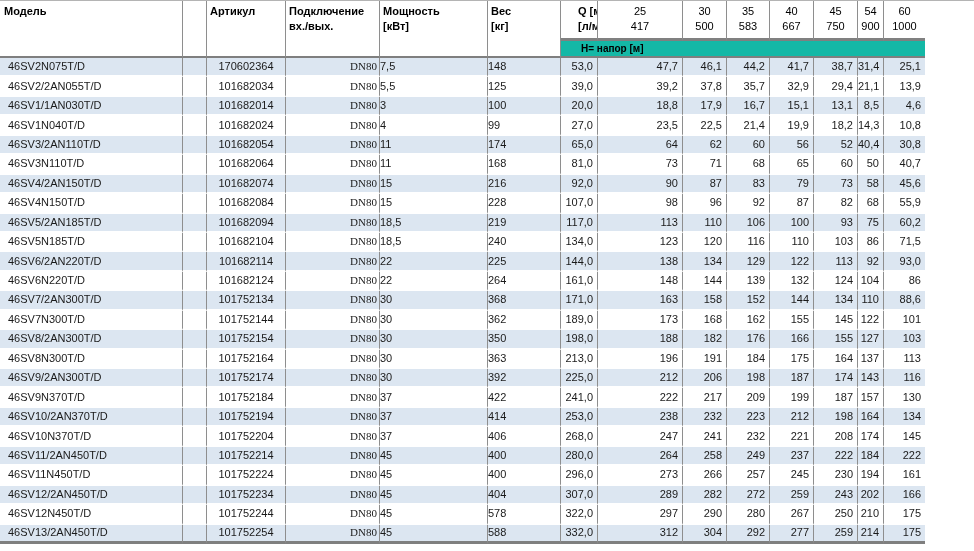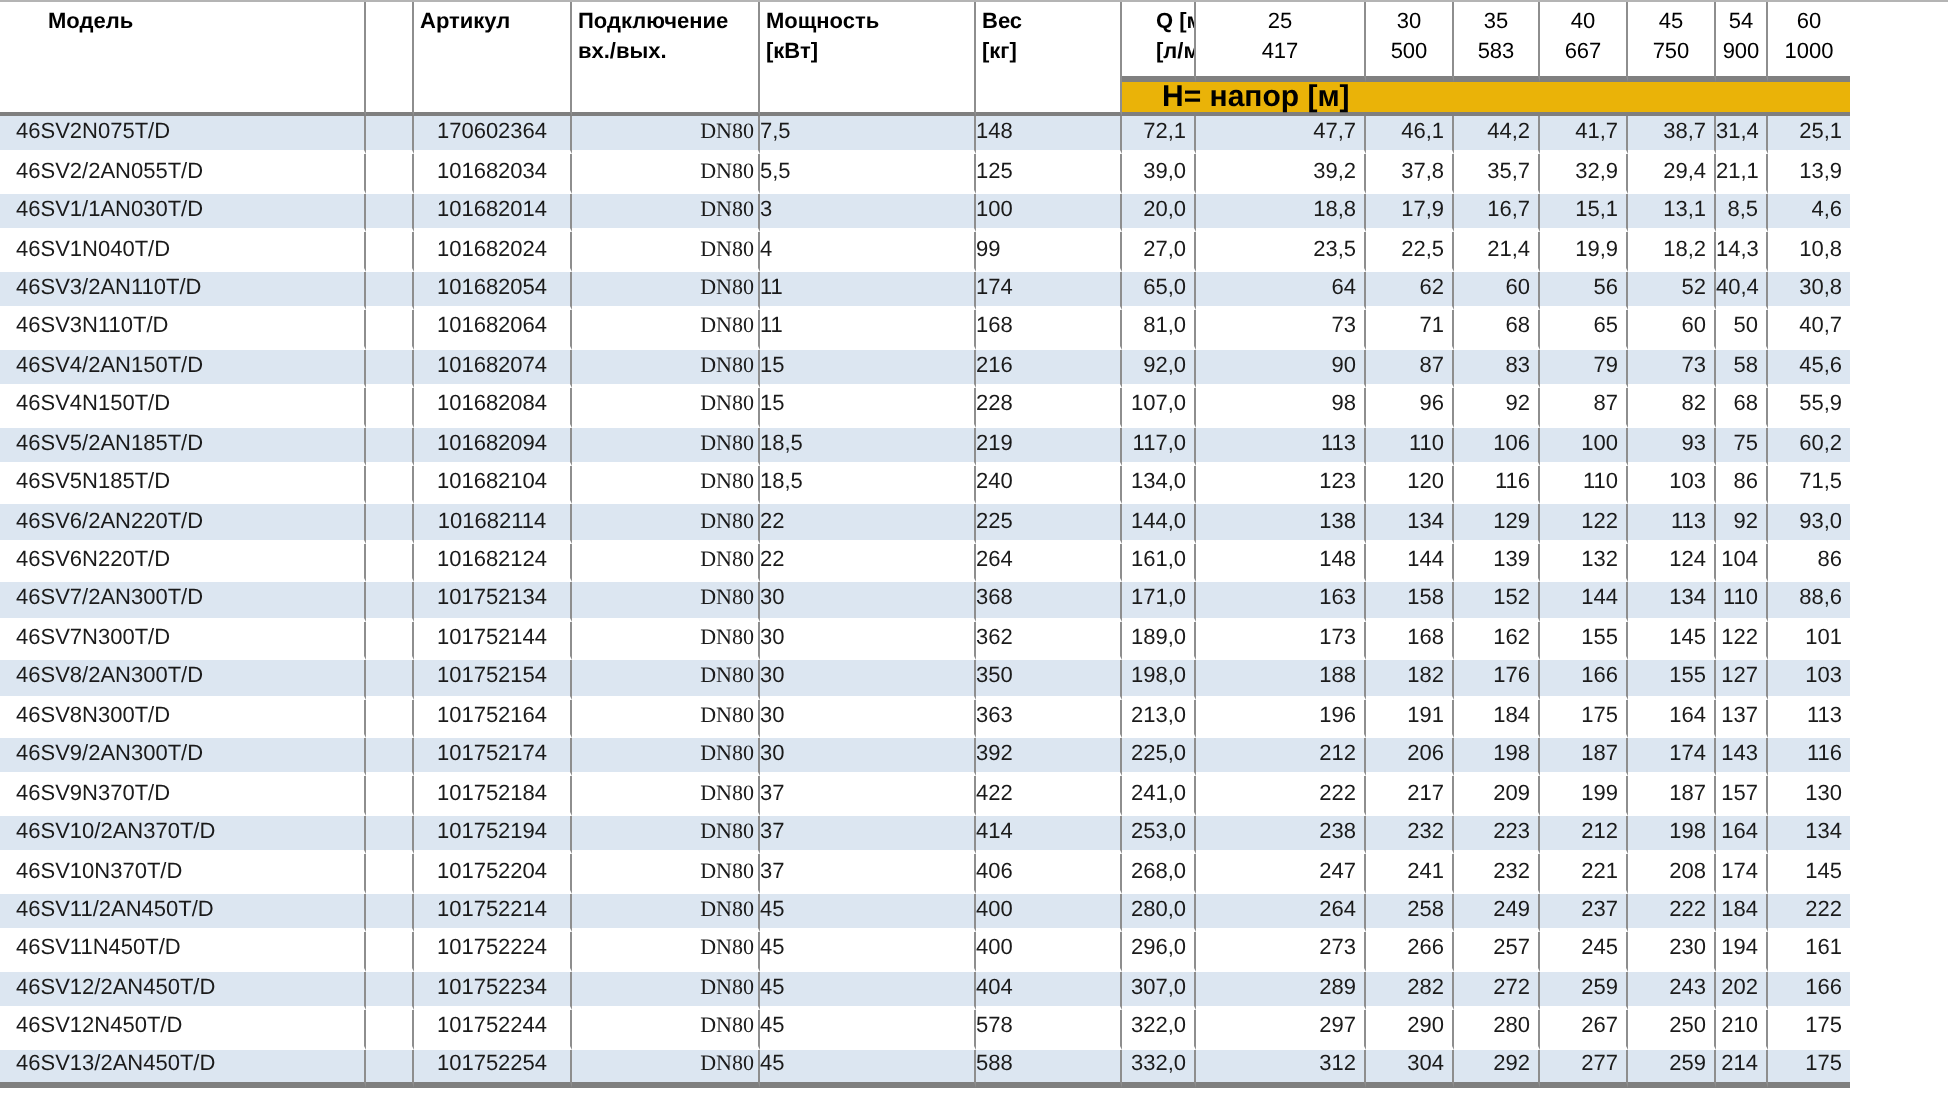"Модель" thead th.model-h { padding-left: 24px -> 4px }
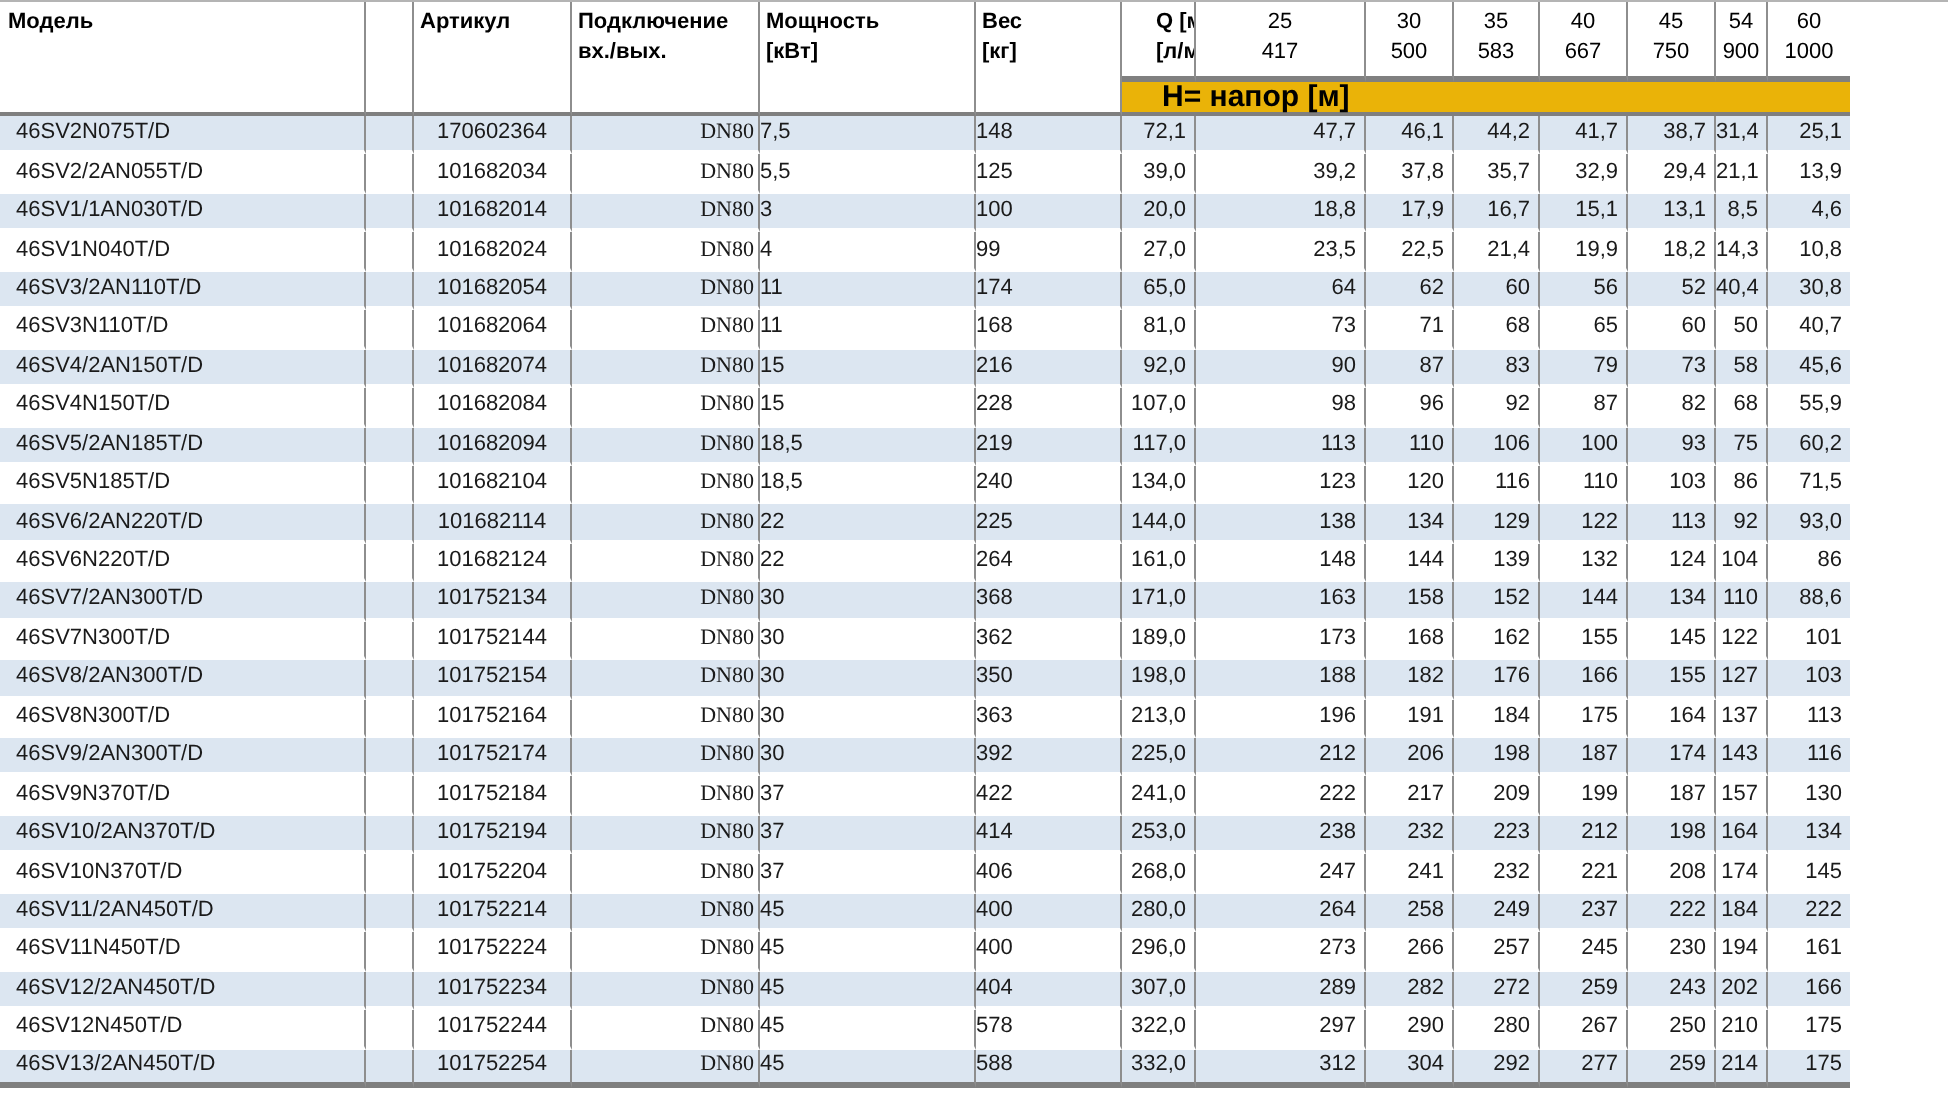"H= напор [м]" tr.subhdr td { background: #eab308 -> #14b8a6; font-size: 15px -> 10px }
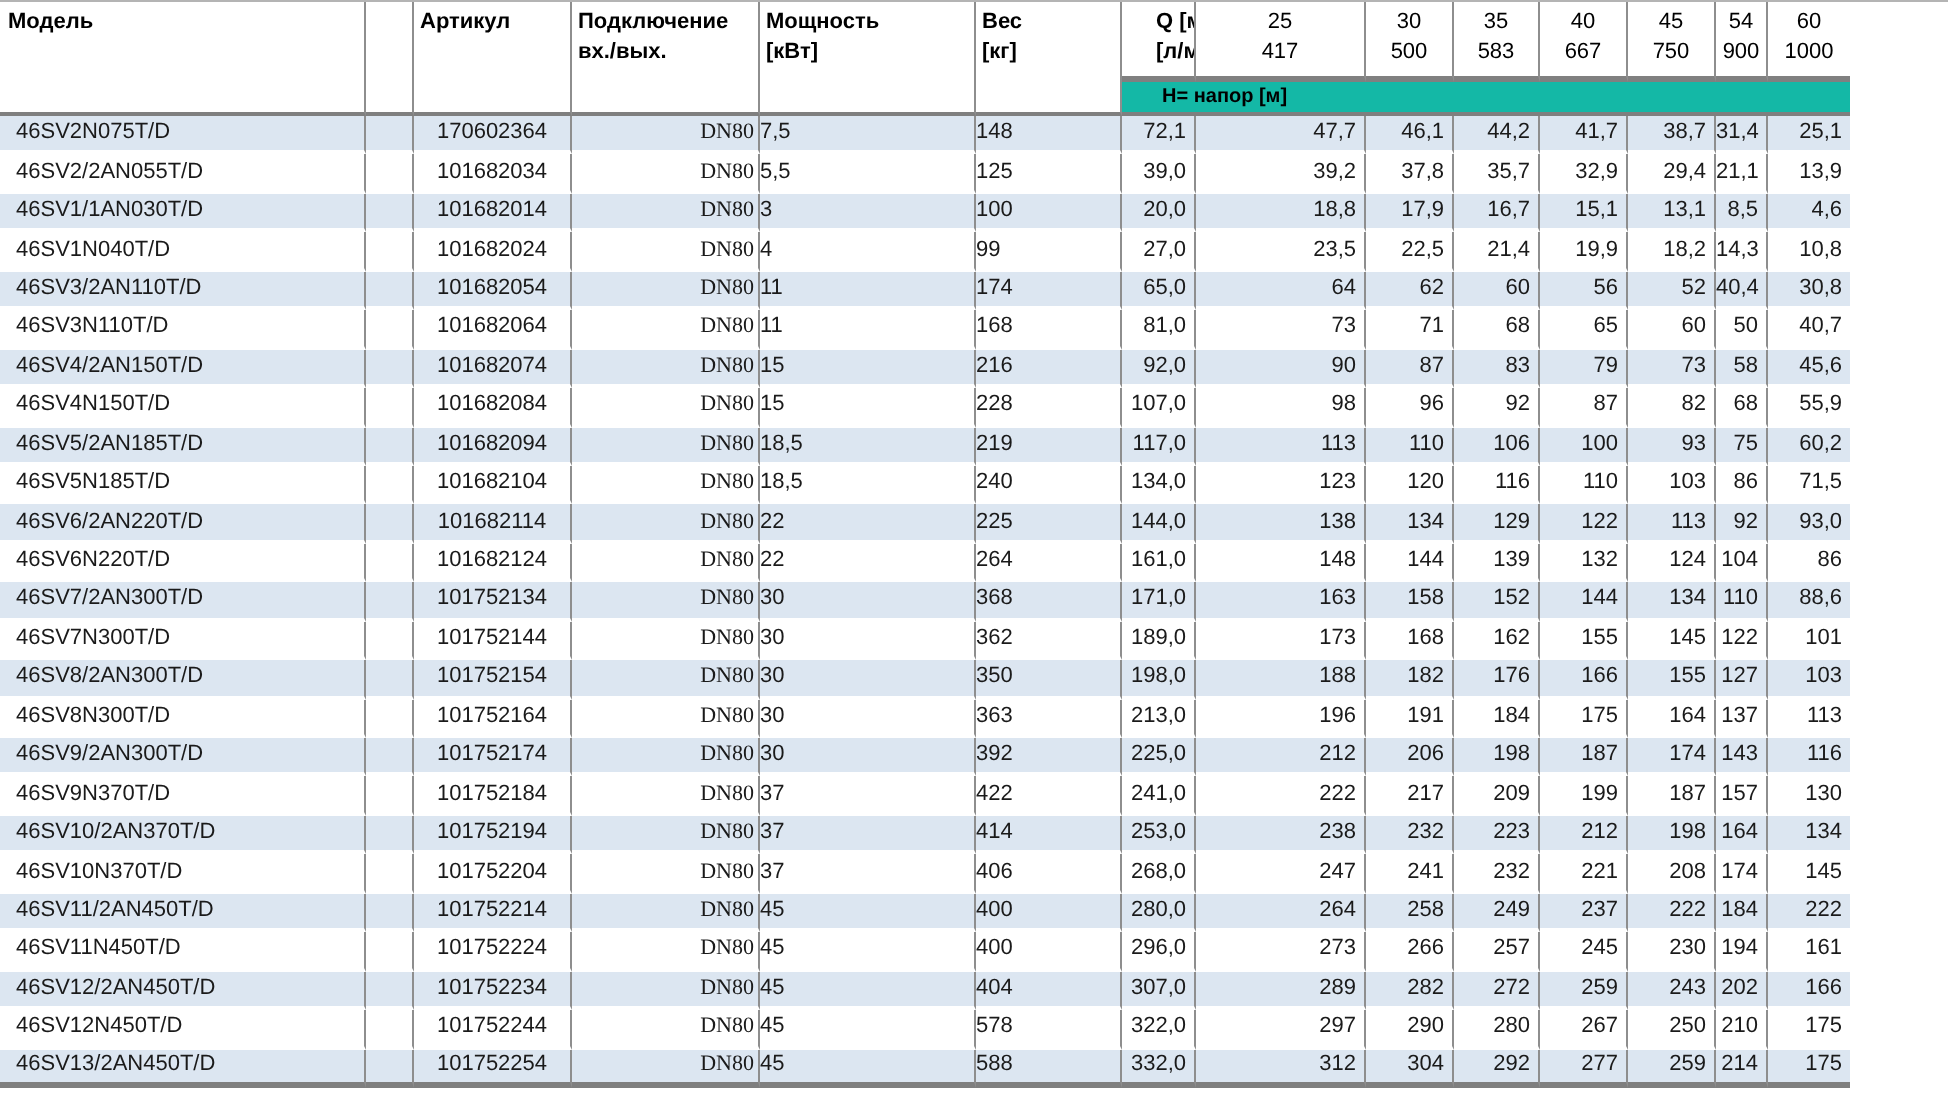"72,1" td.headv { text: 72,1 -> 53,0 }
